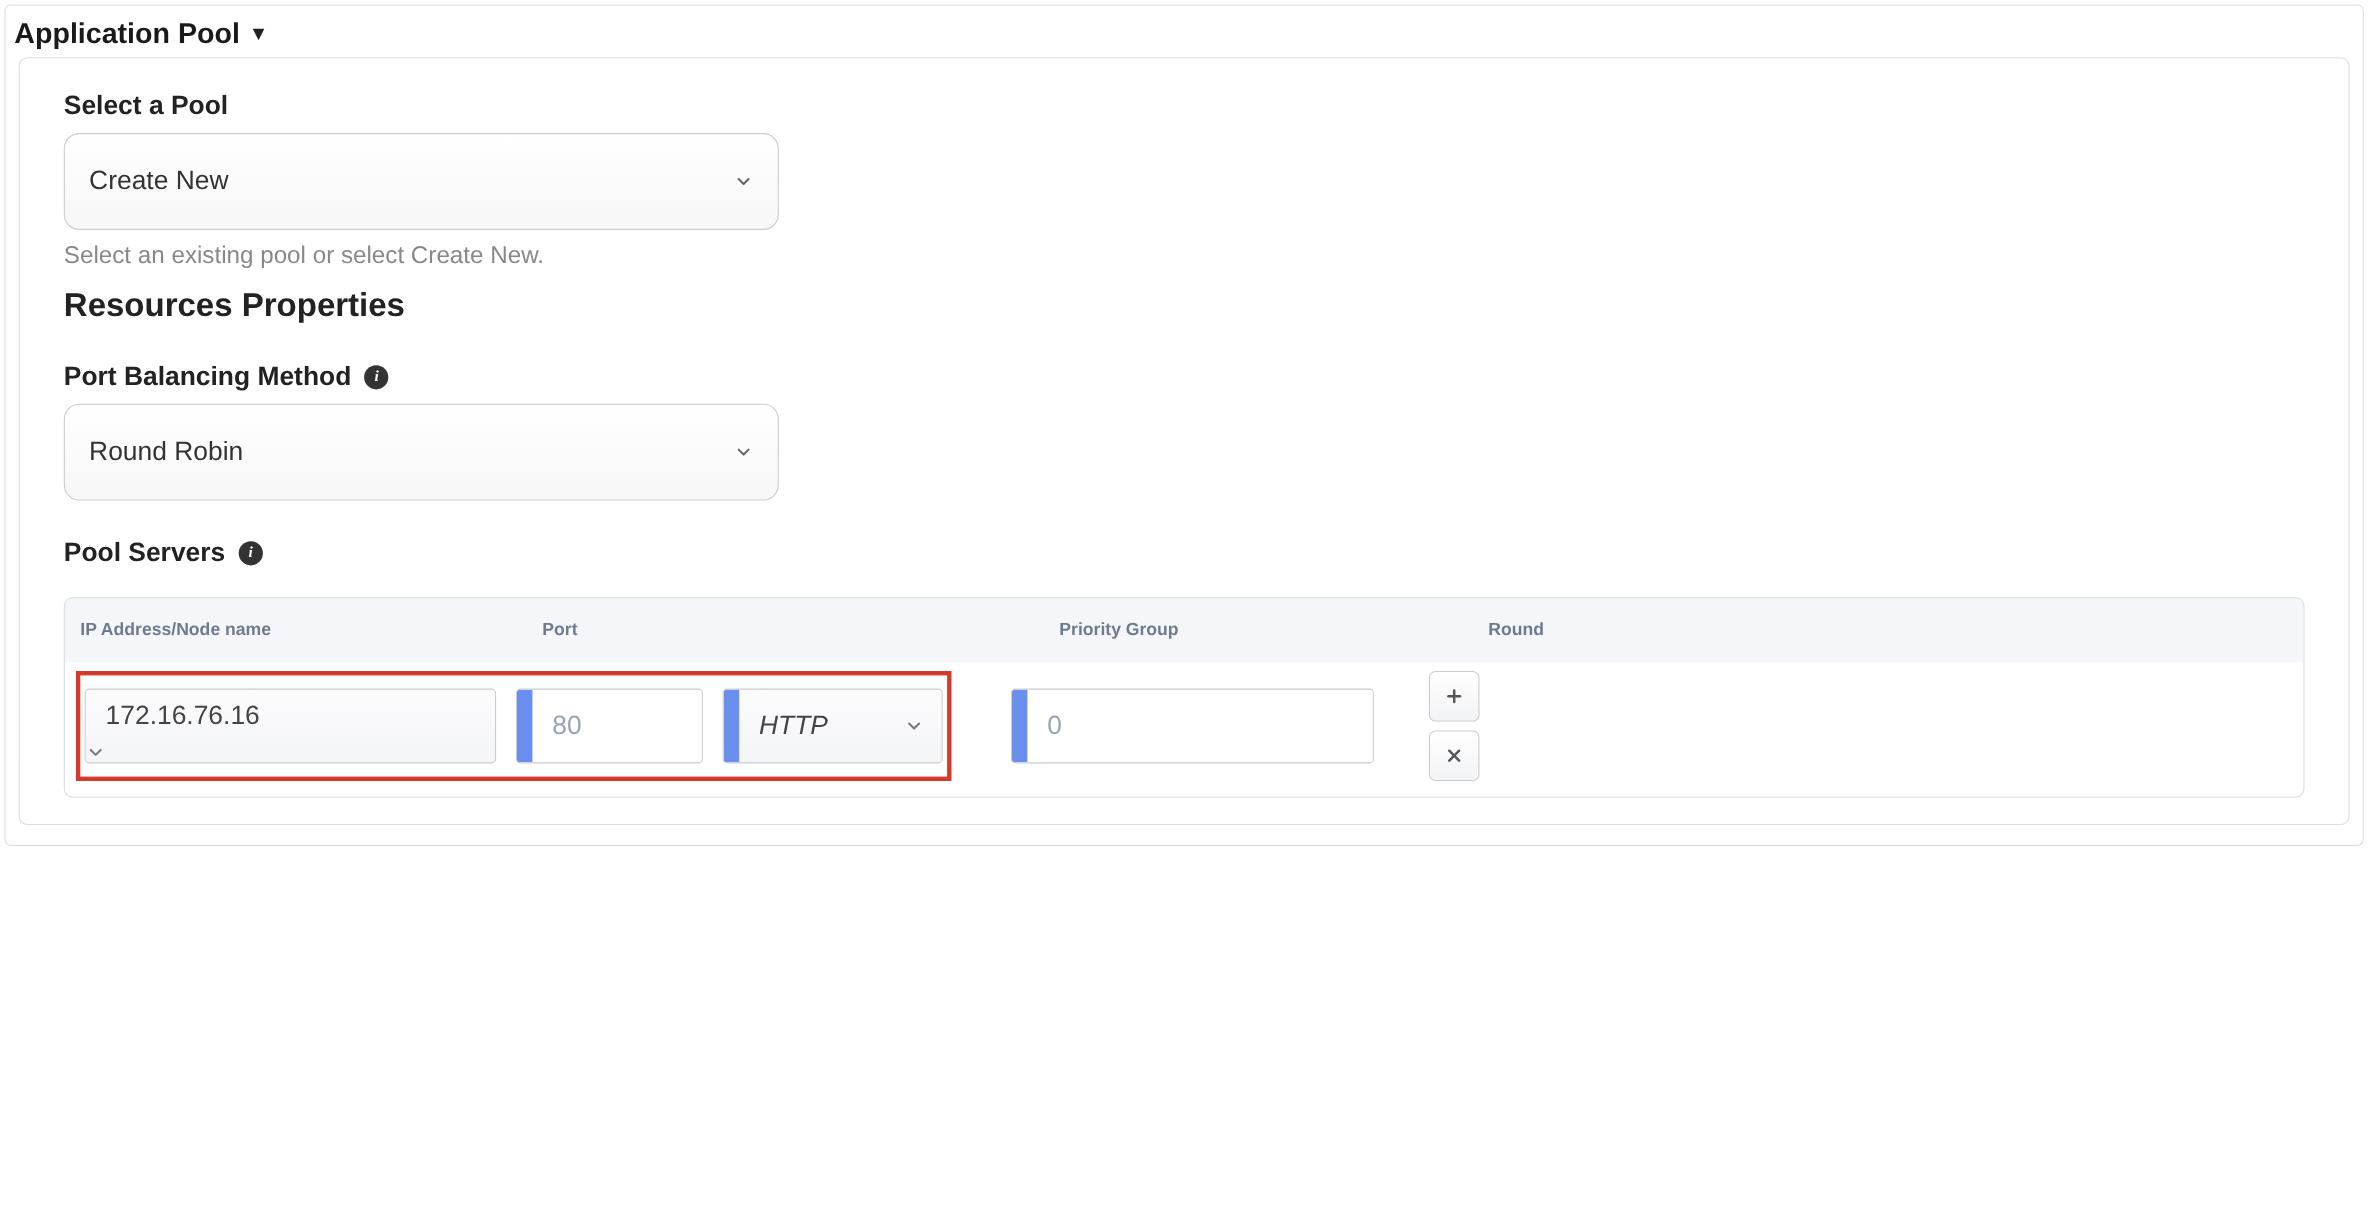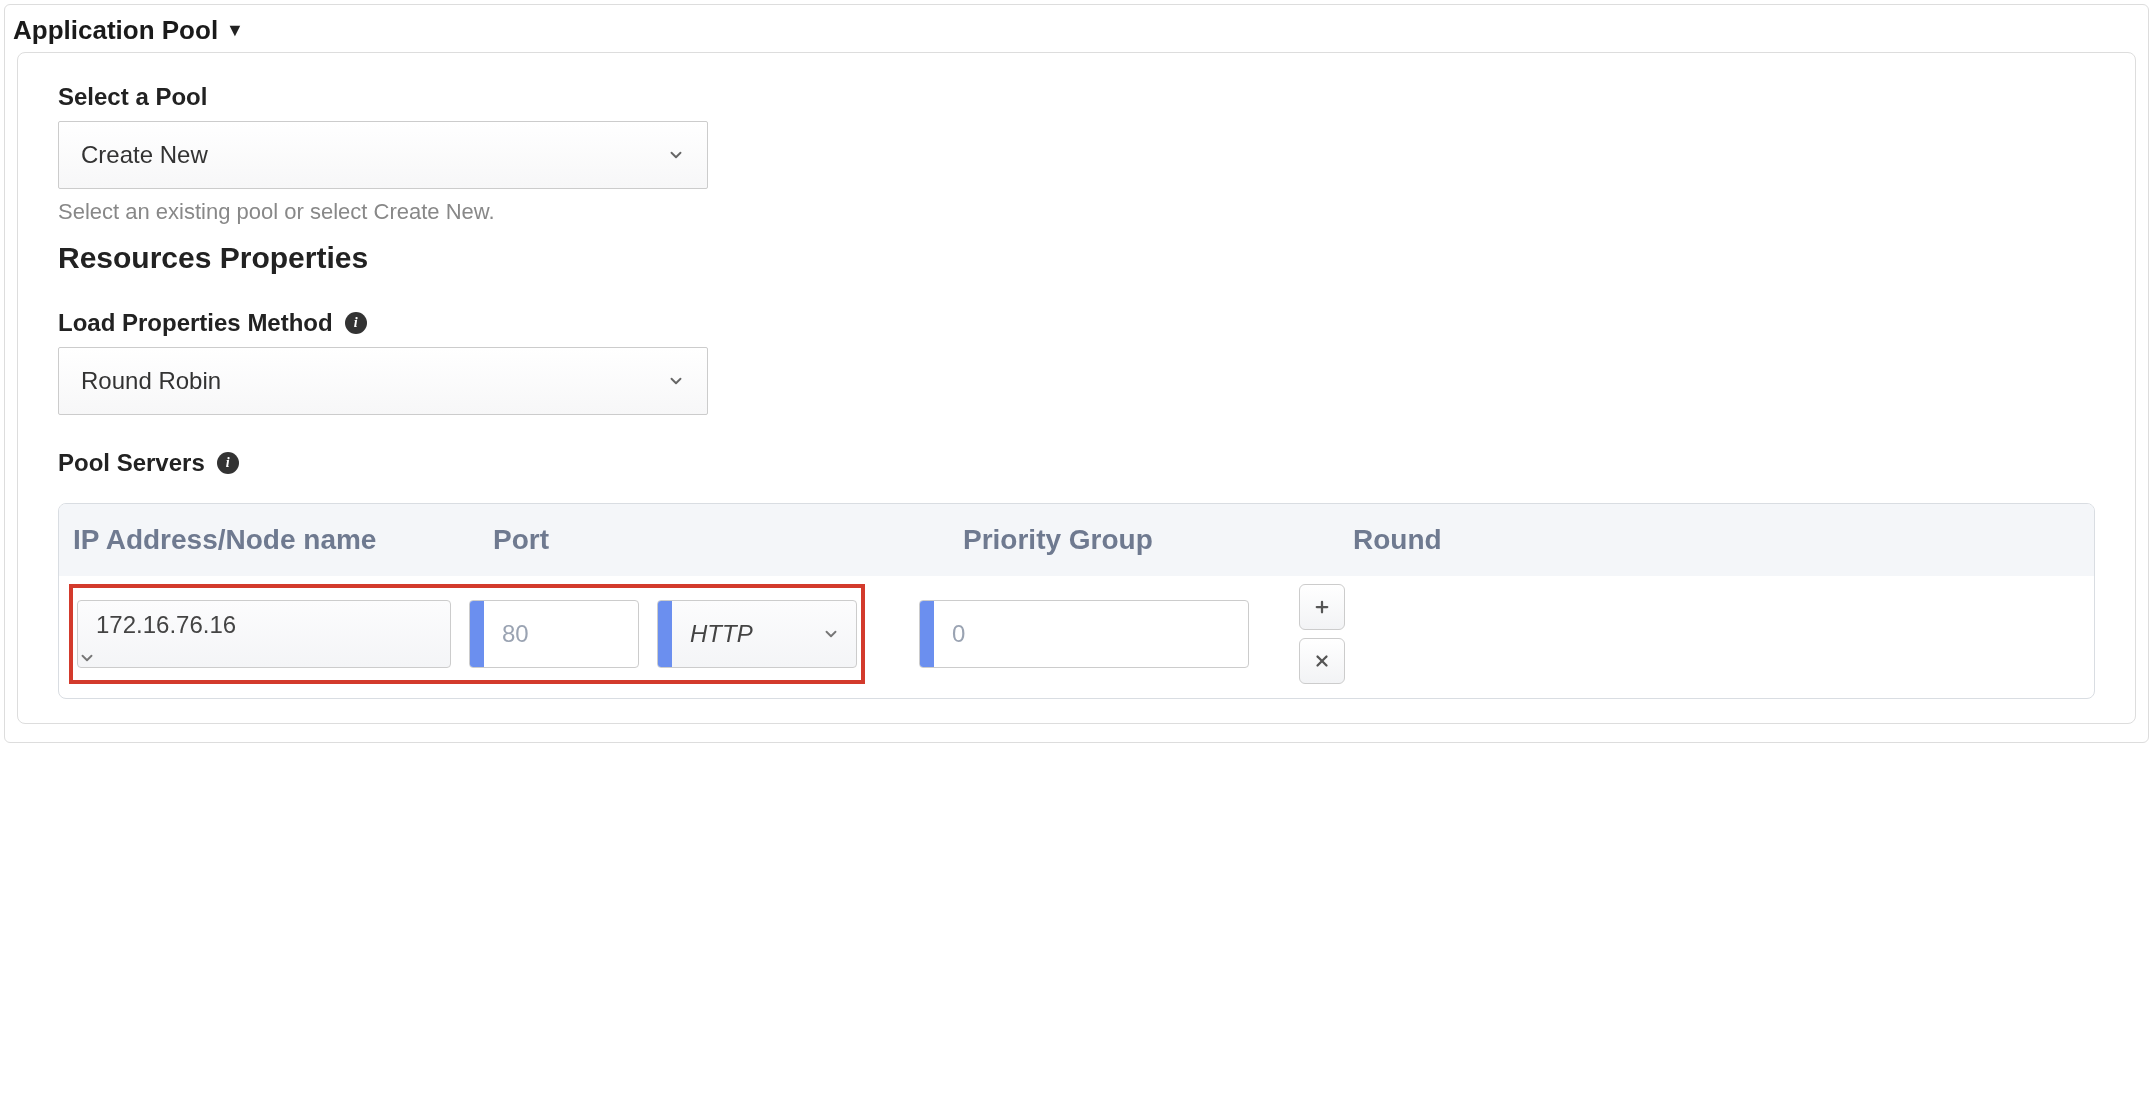"Create New" .select-control { border-radius: 2px -> 14px; height: 68px -> 88px }
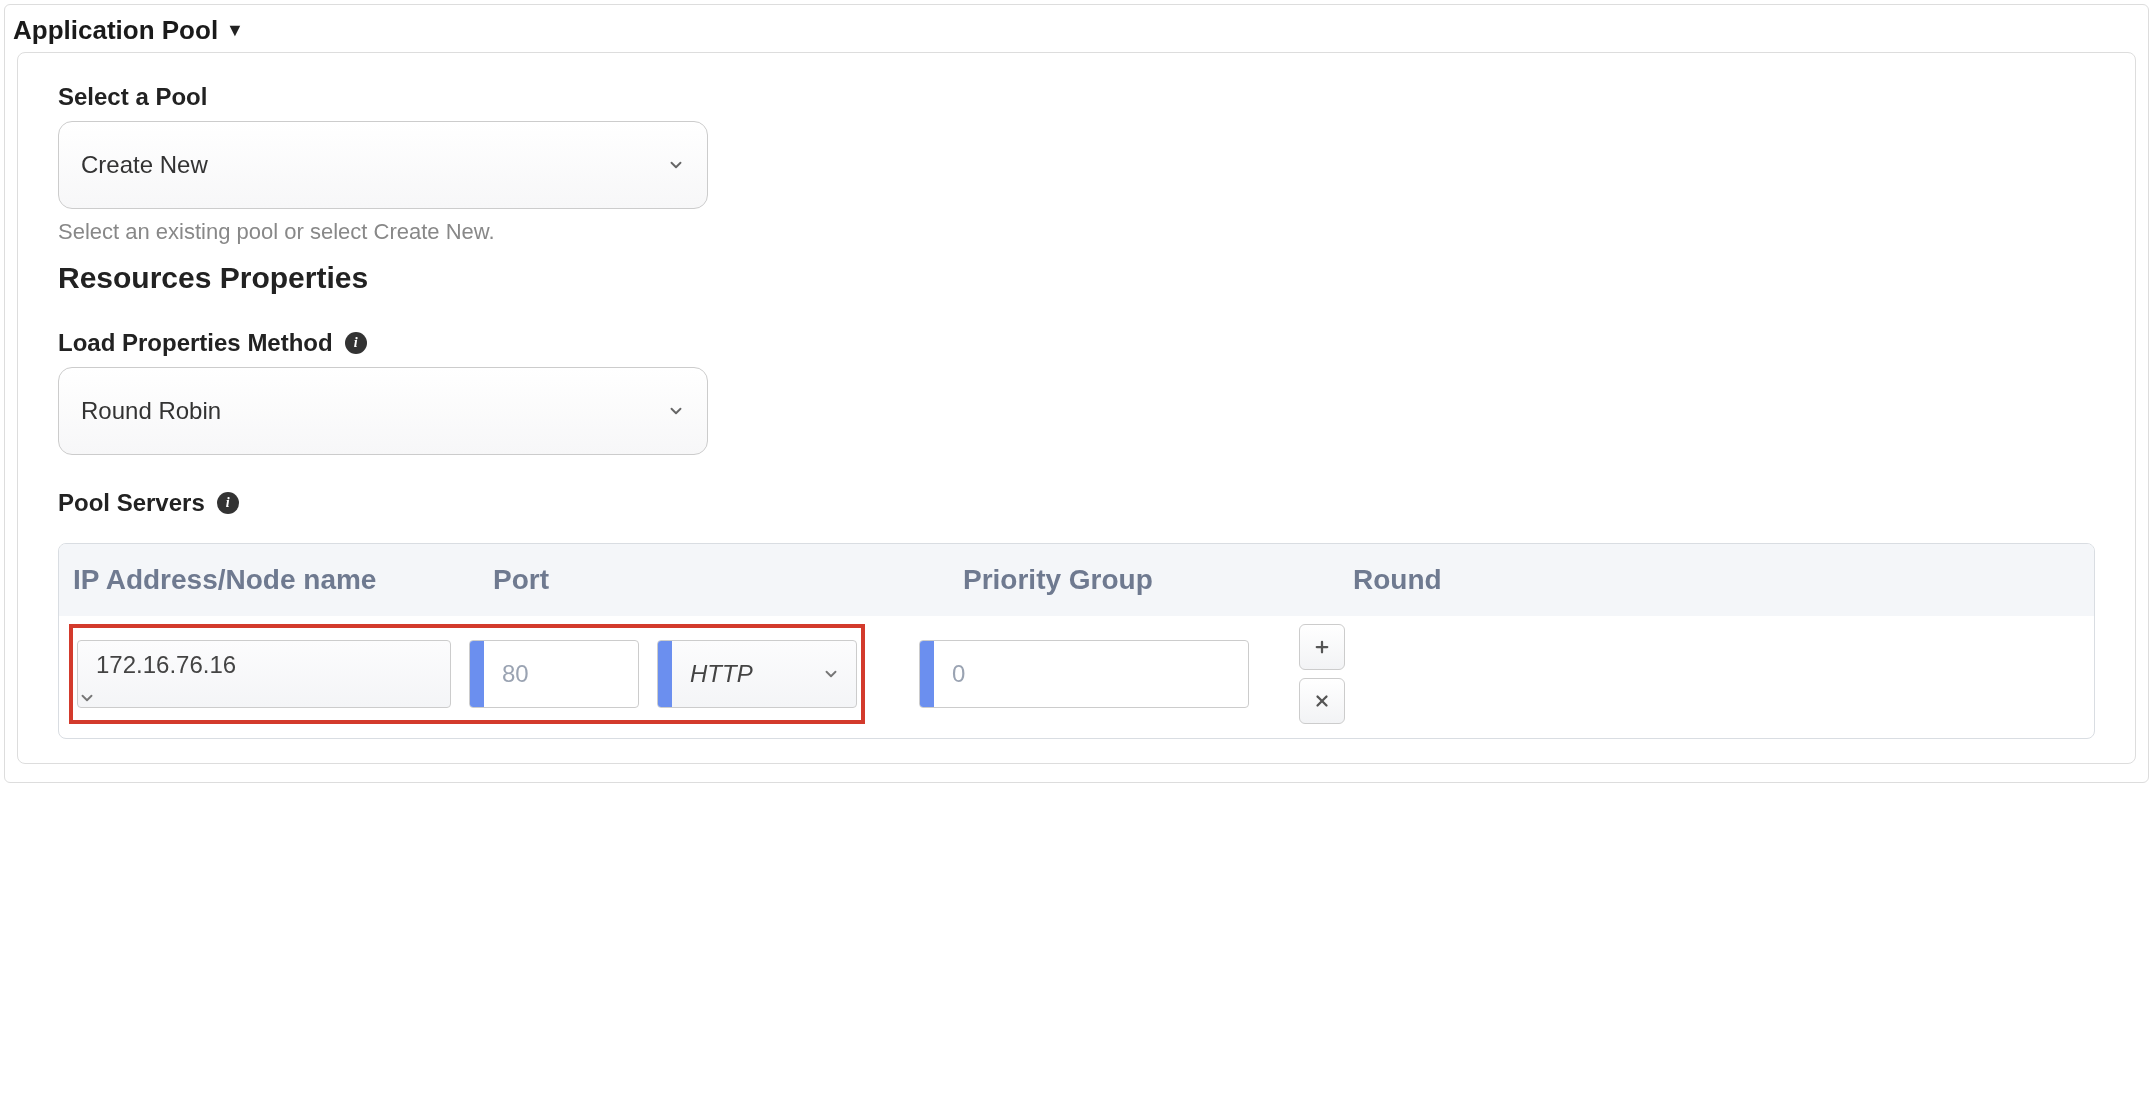"Load Properties Method" span { text: Load Properties -> Port Balancing }
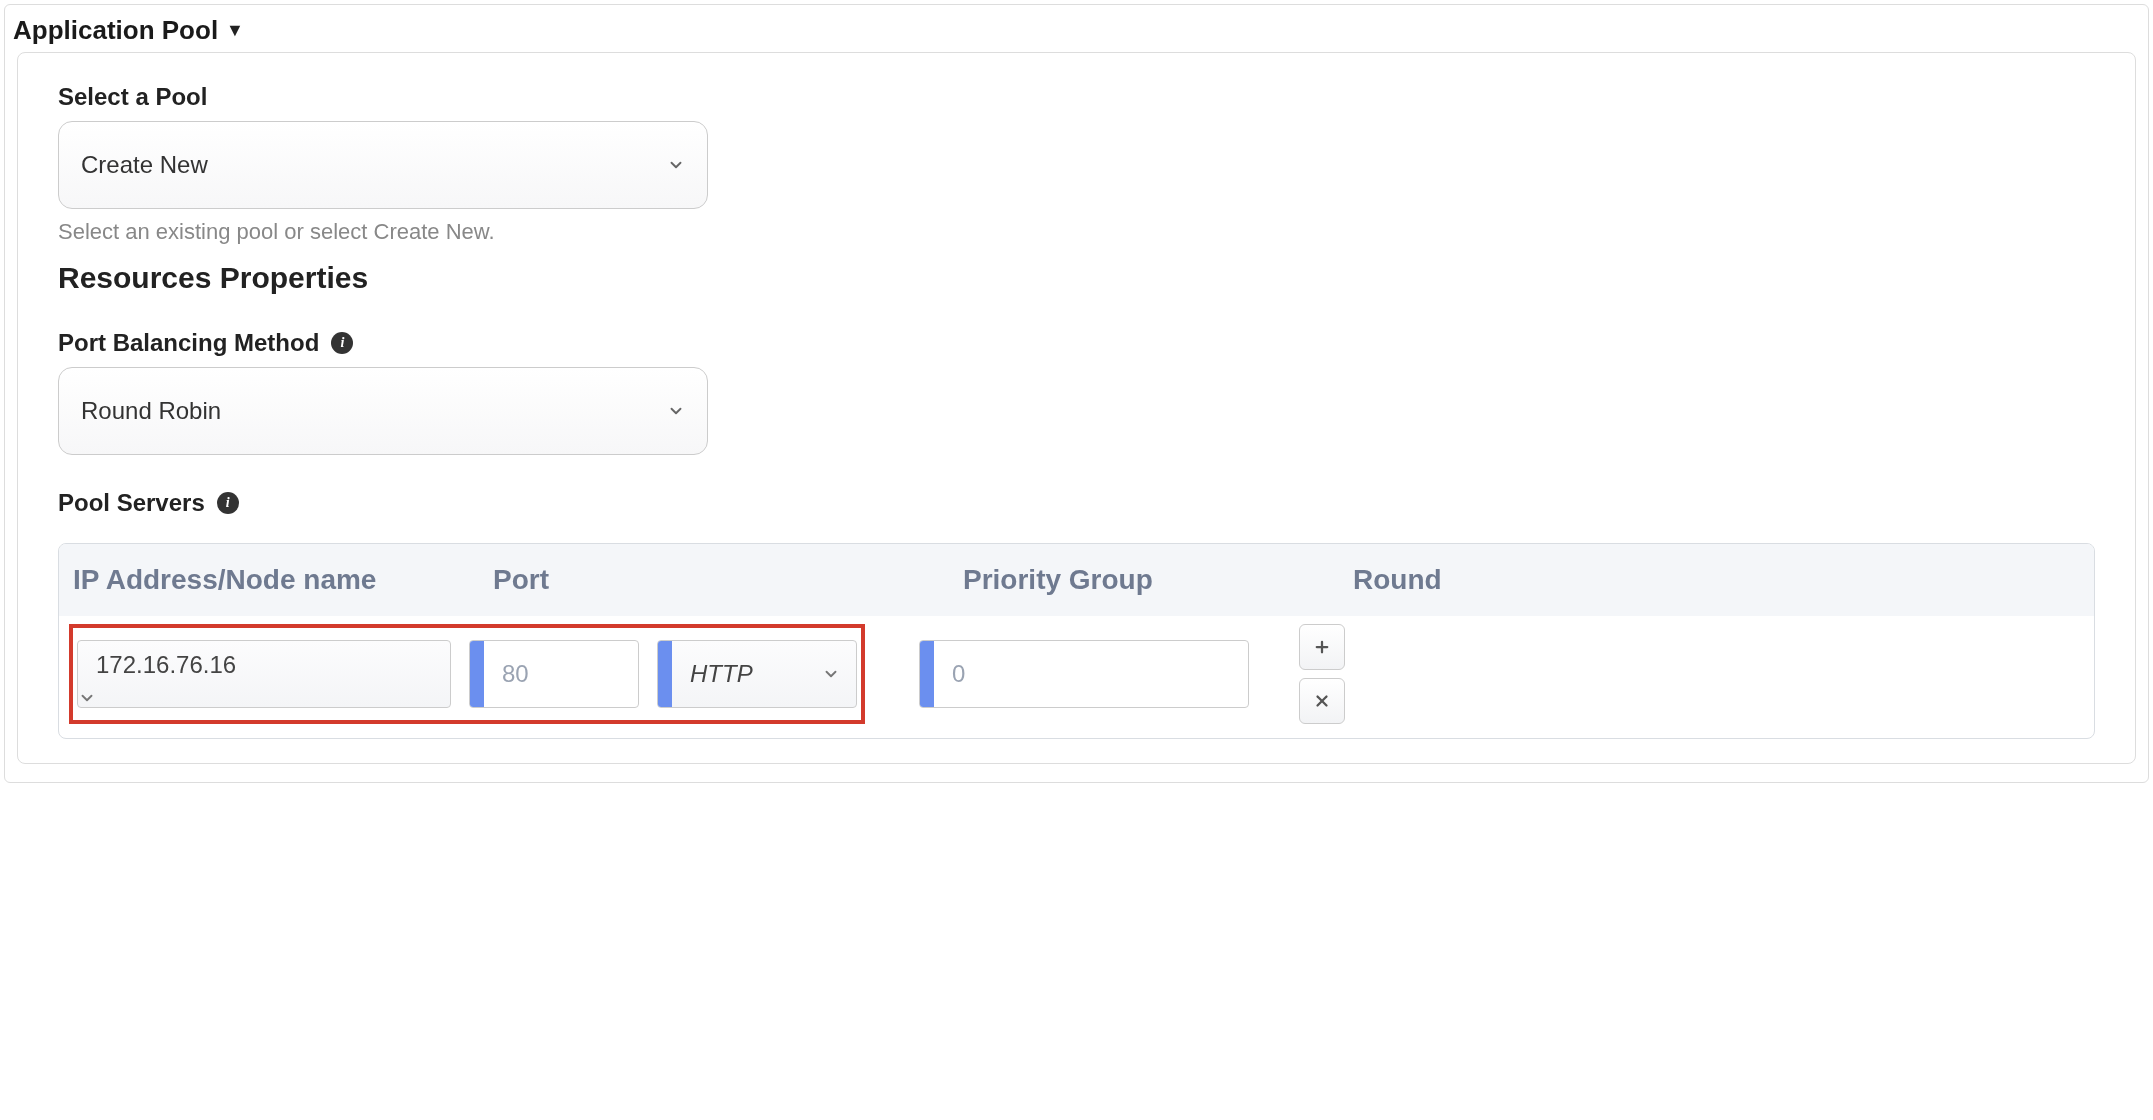"IP Address/Node name" .table-head { font-size: 28px -> 16px }
